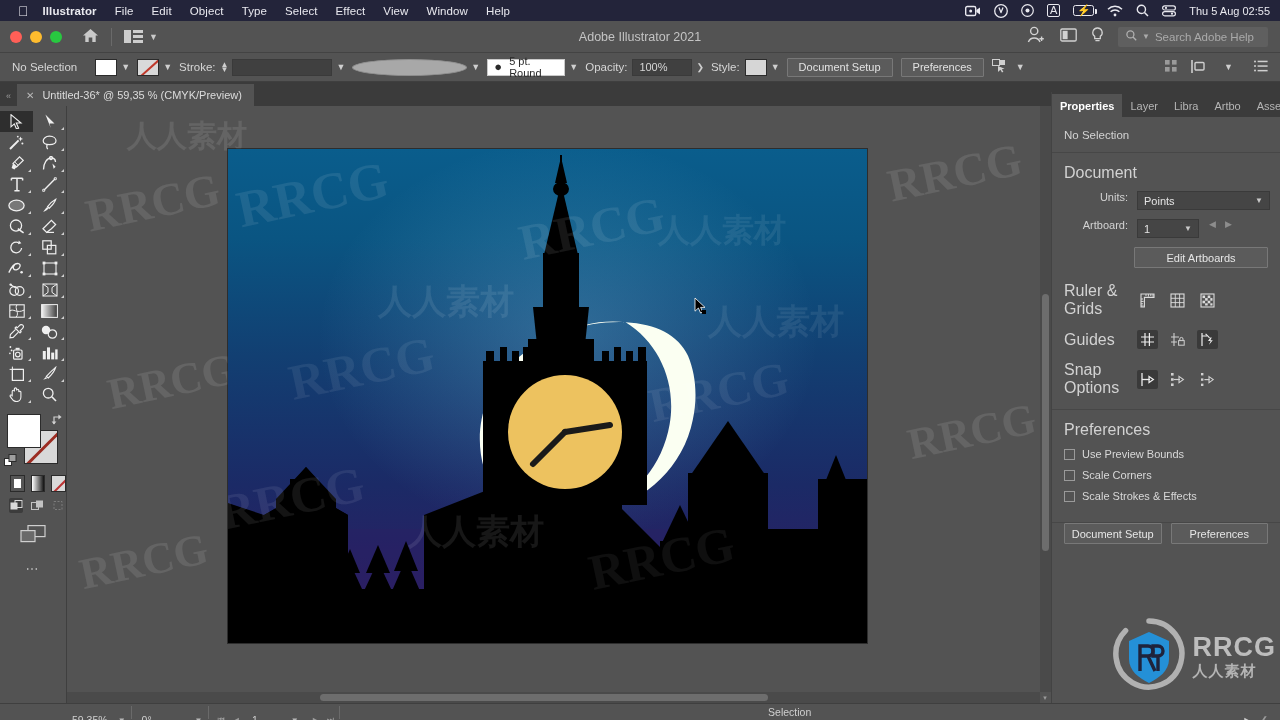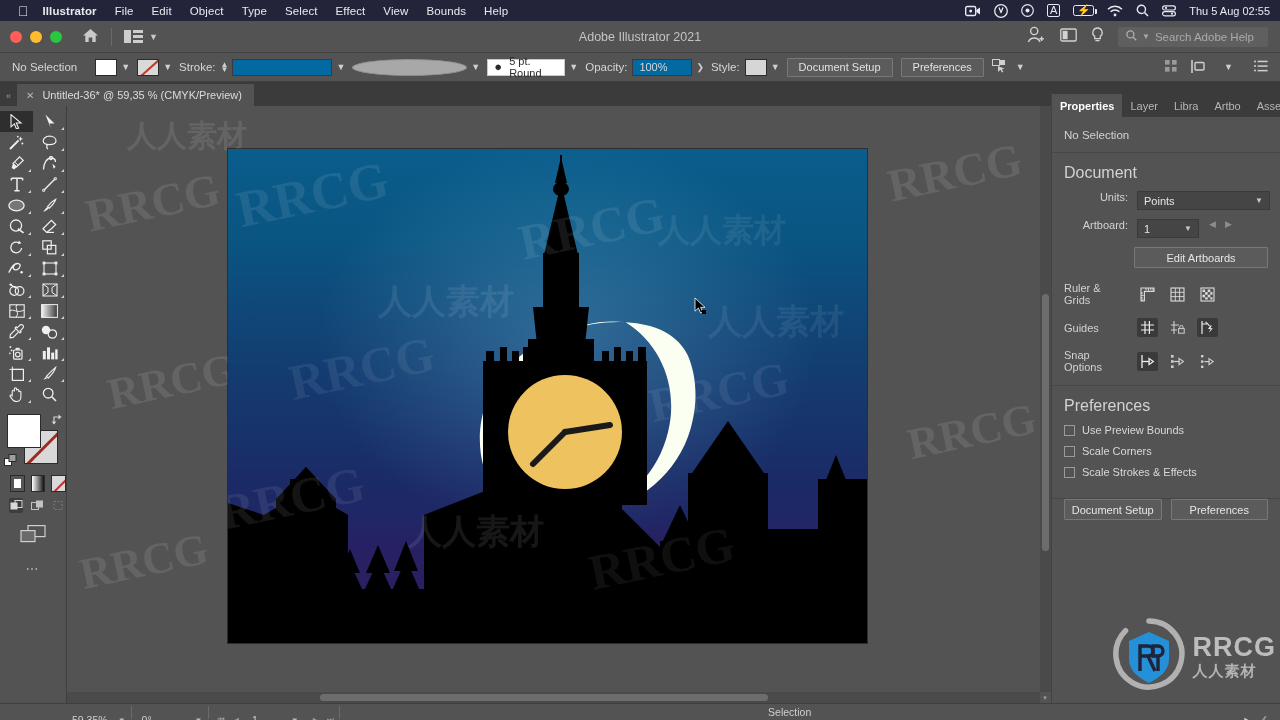"Bounds" span.mi { text: Bounds -> Window }
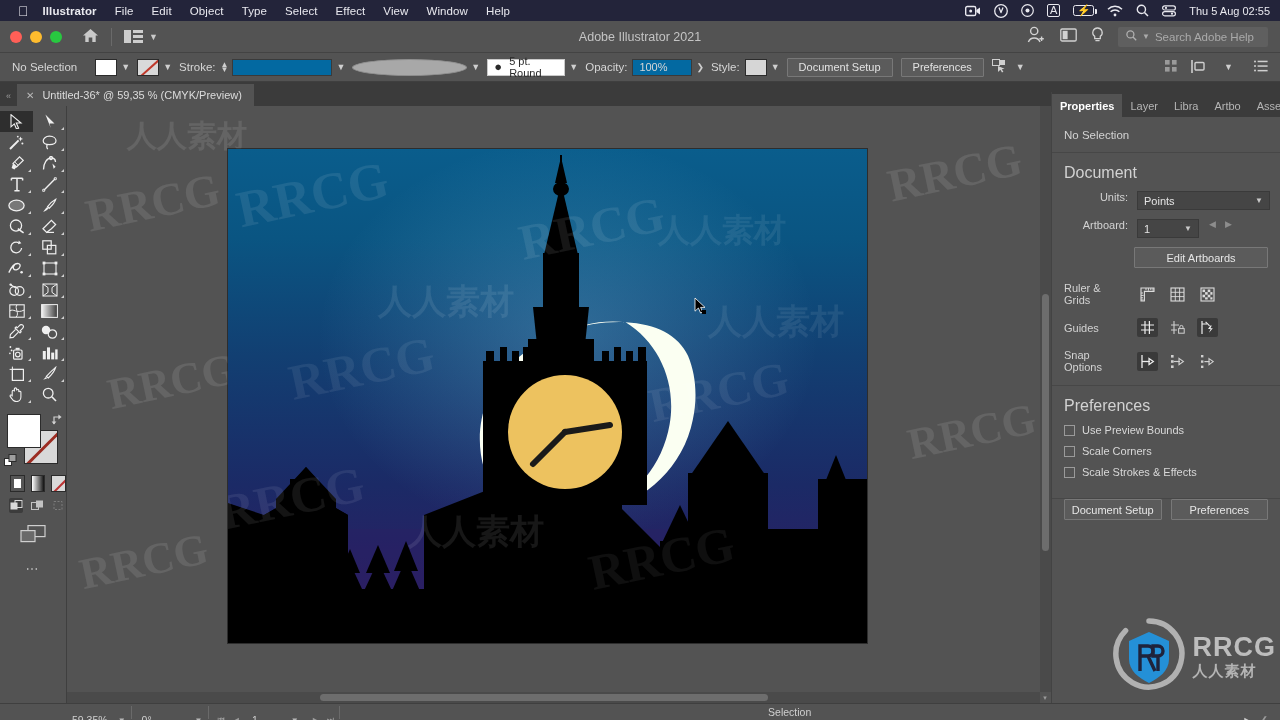"100%" .field { background: #0369a1 -> #404040 }
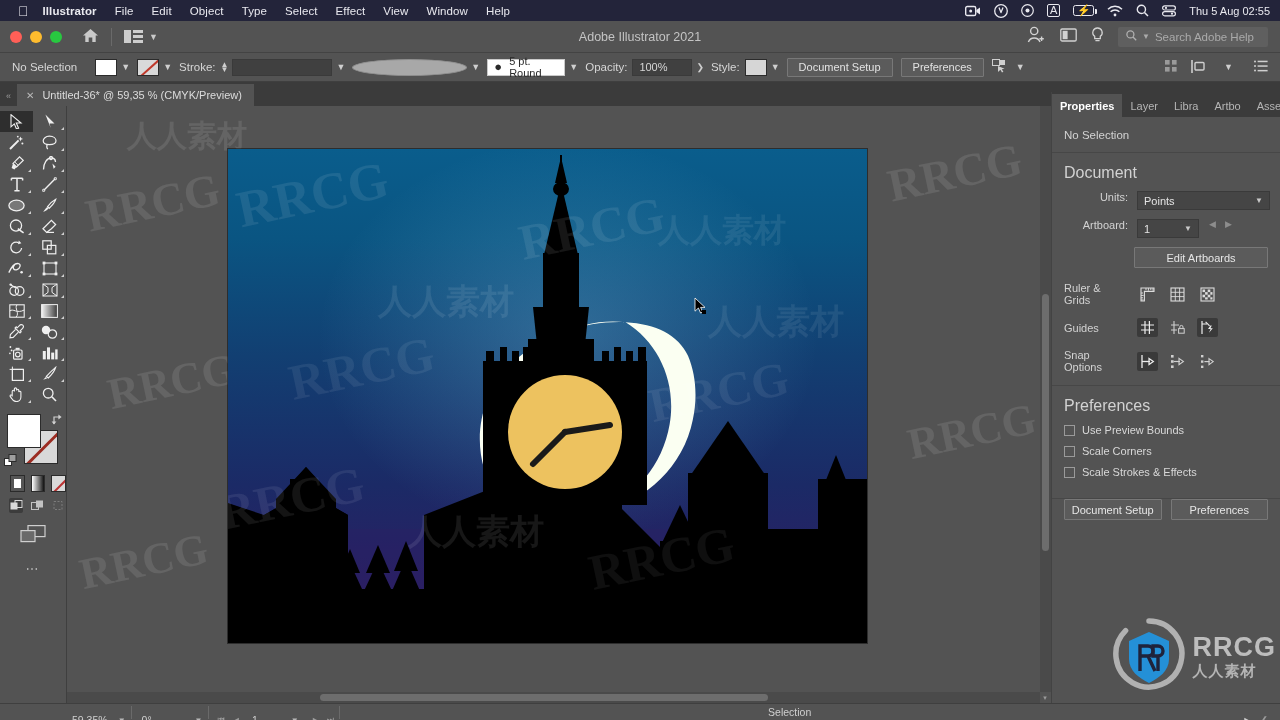"Ruler & Grids" .p-icolbl { font-size: 11px -> 16px }
